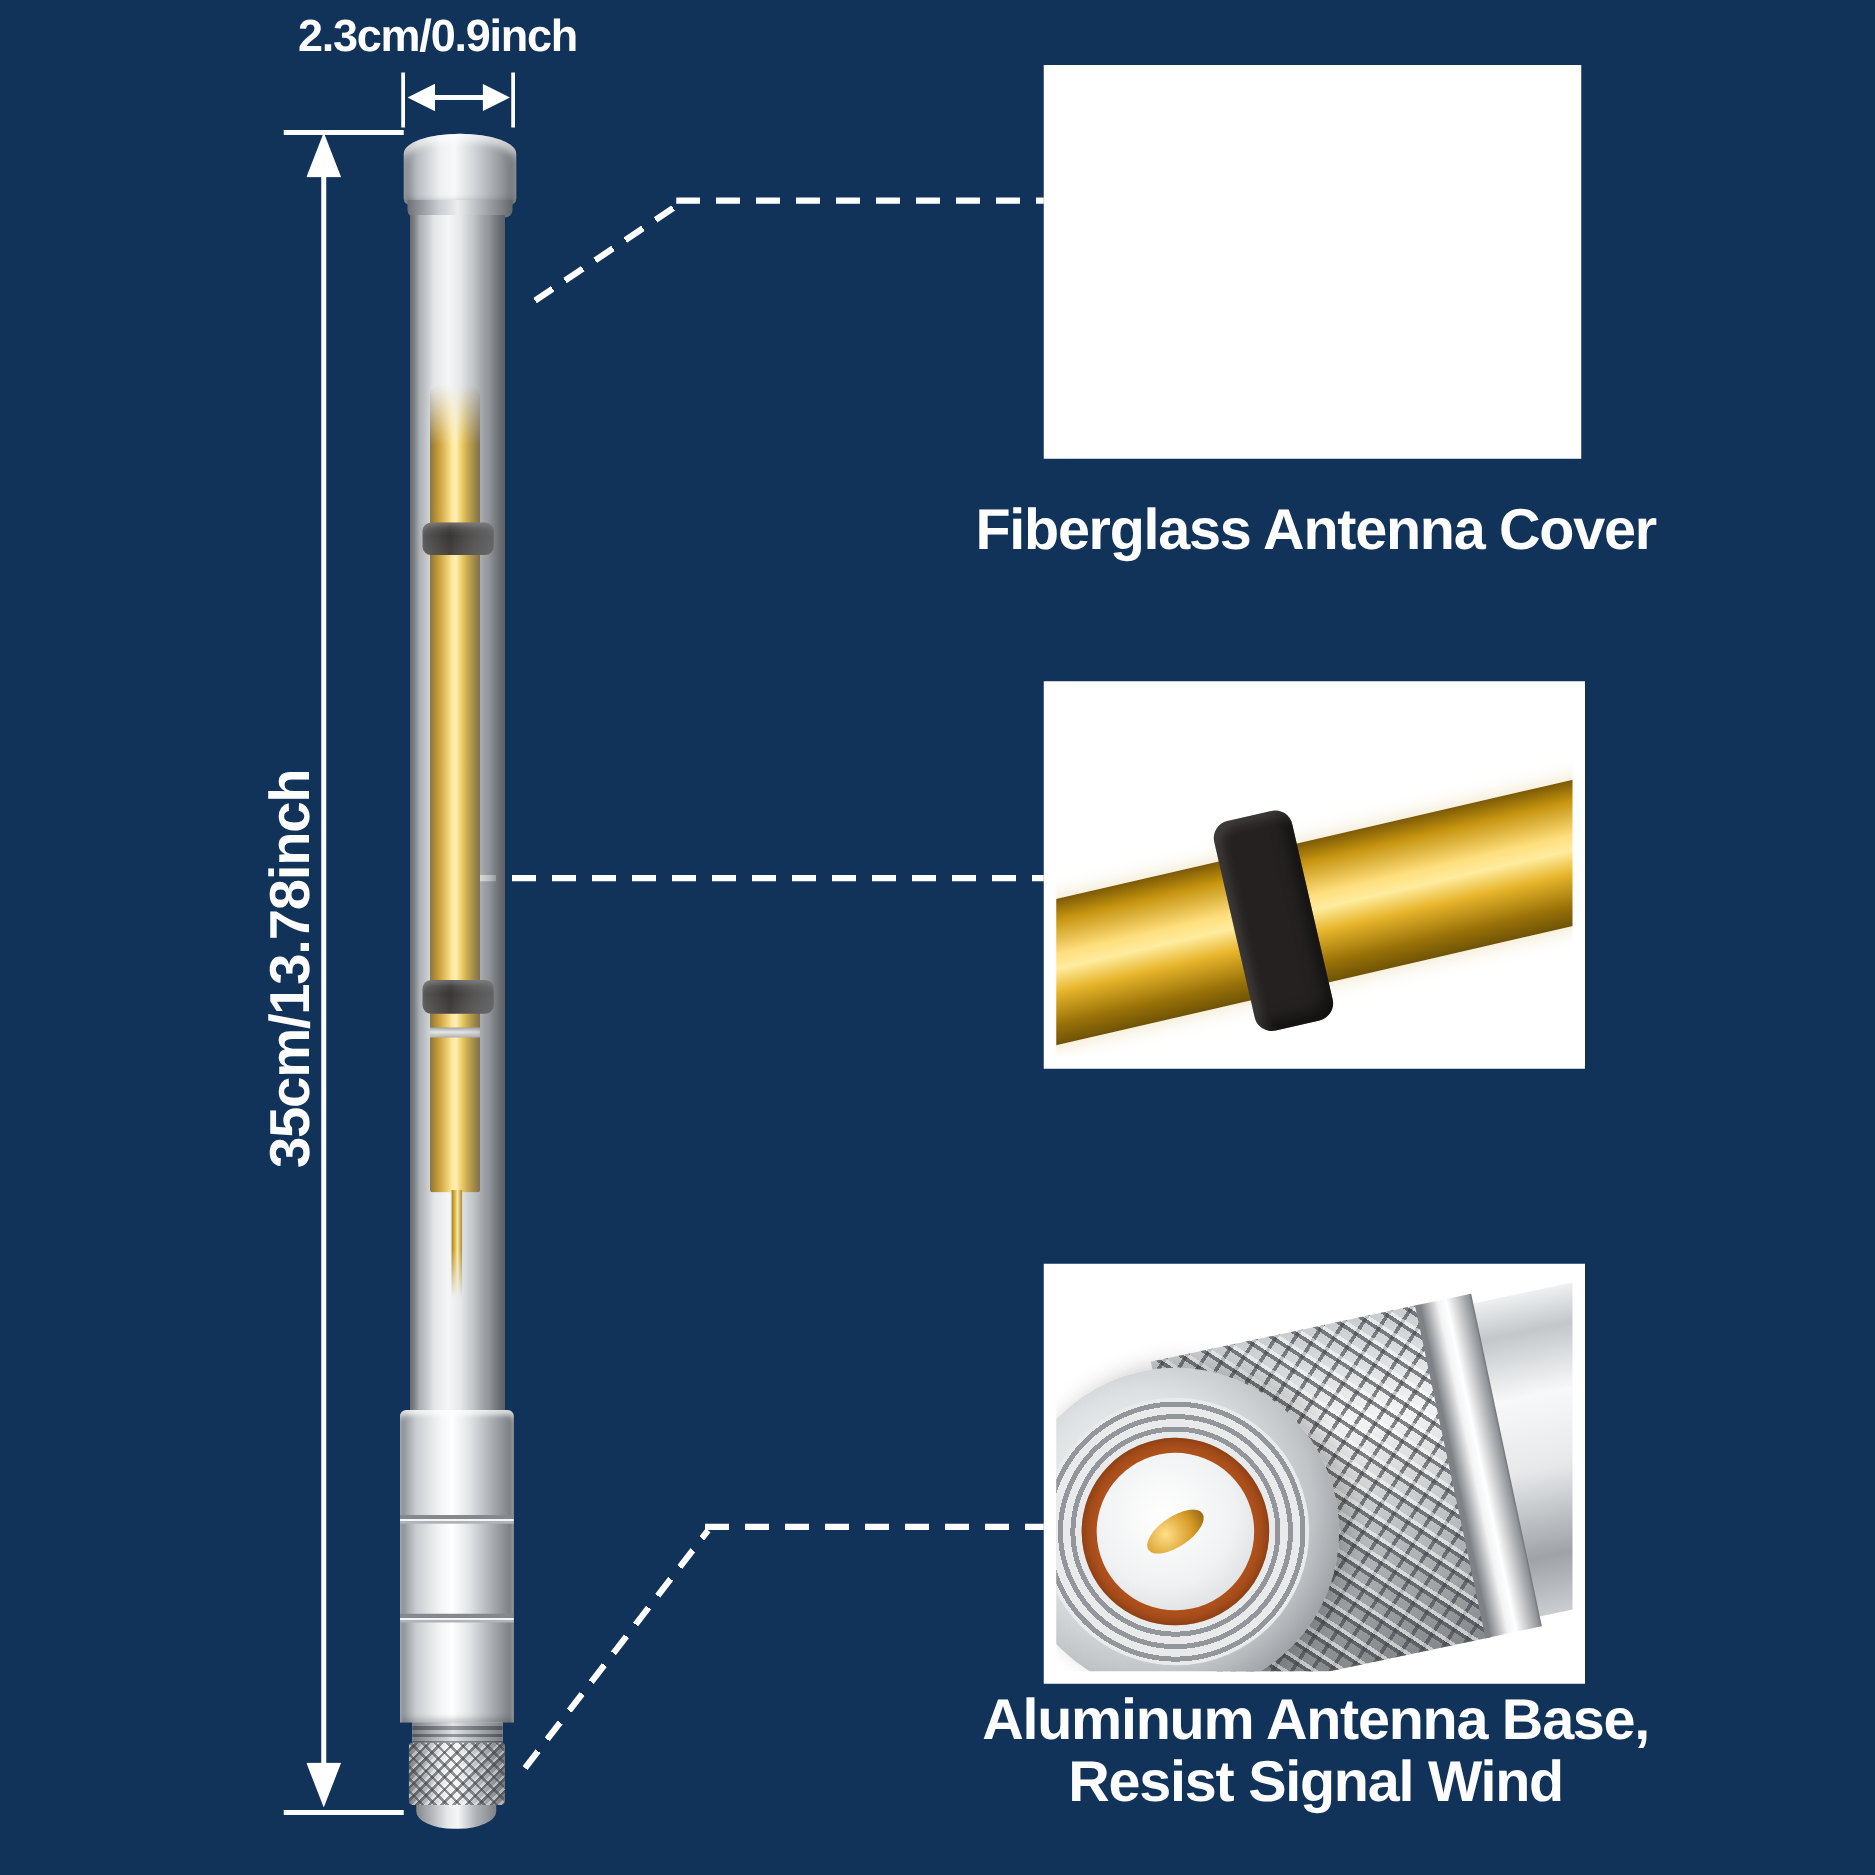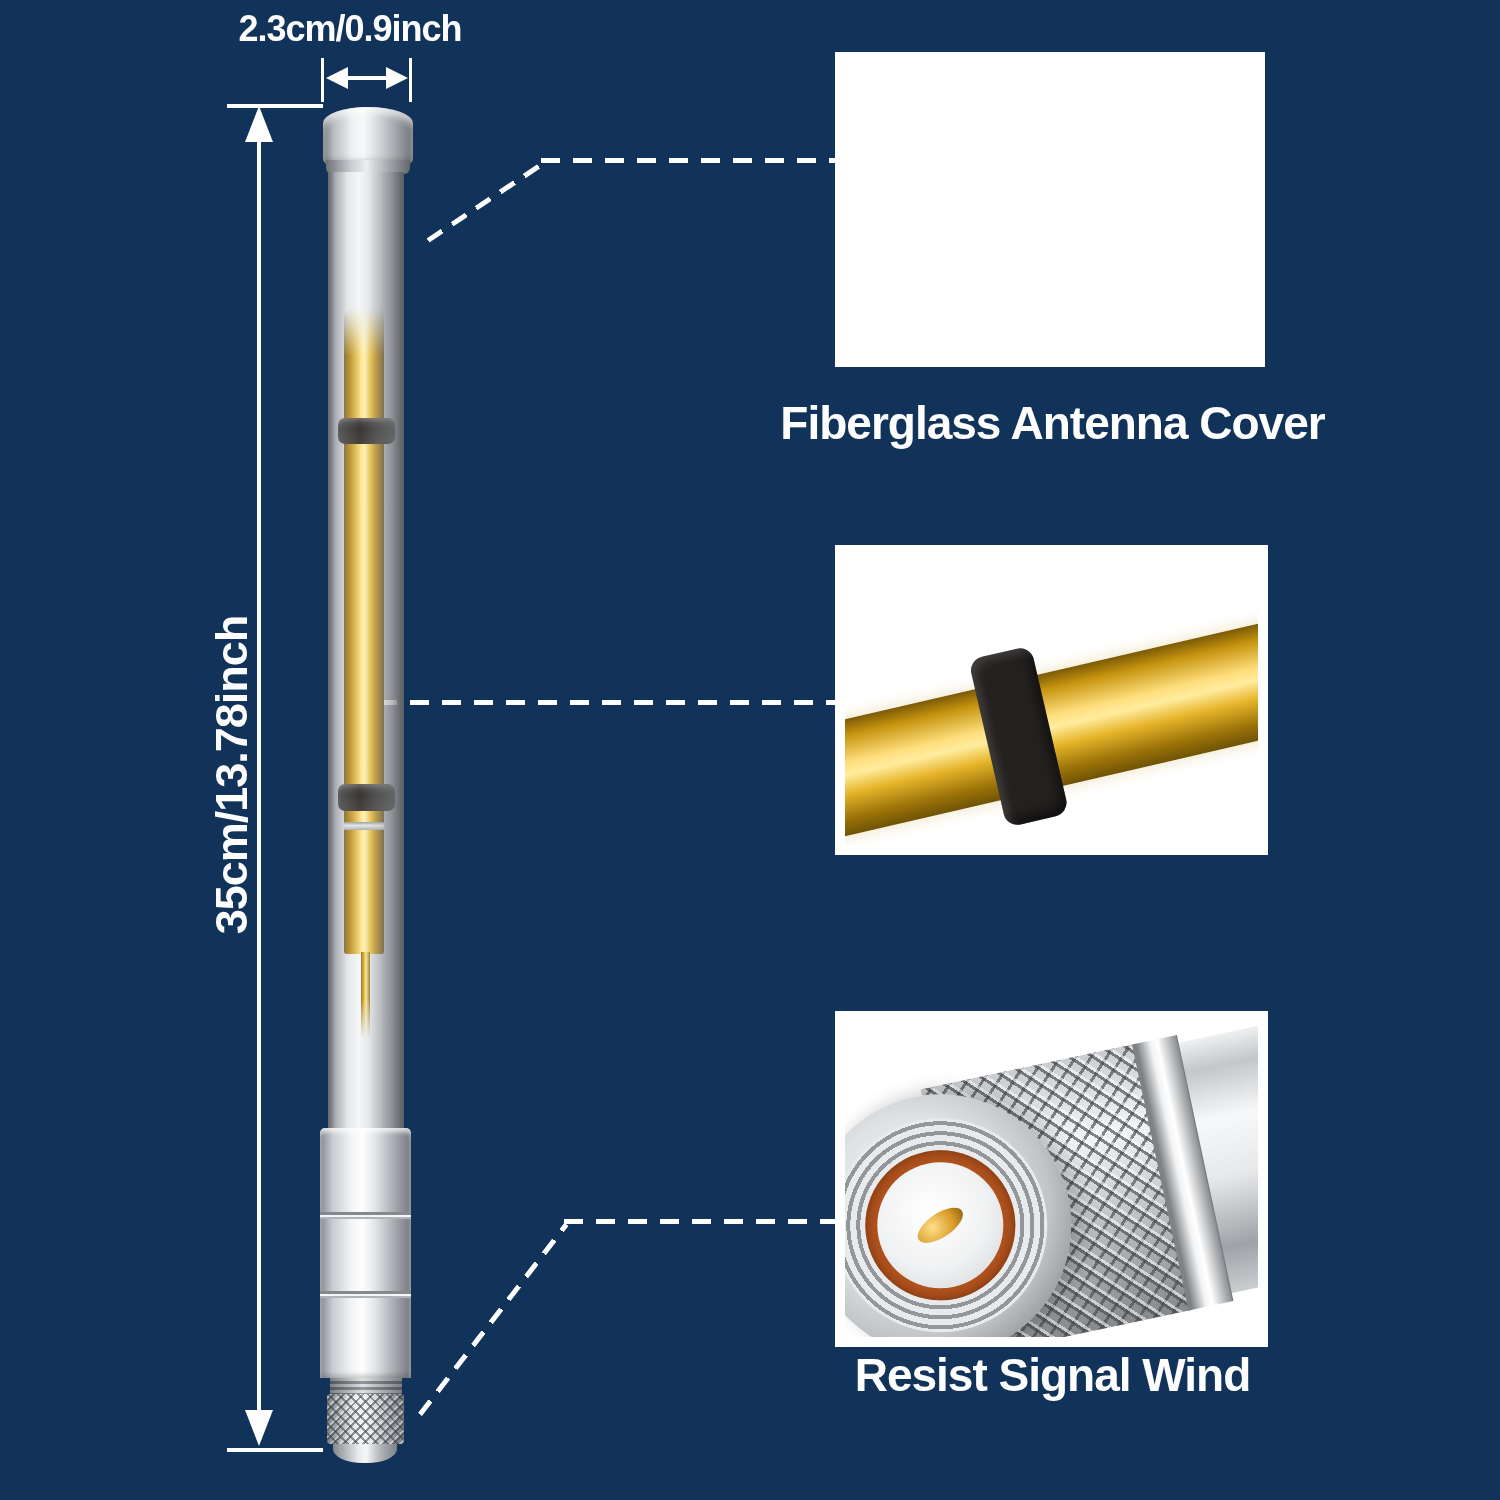"Aluminum Antenna Base," div { html: none -> <div>Aluminum Antenna Base,</div> }
